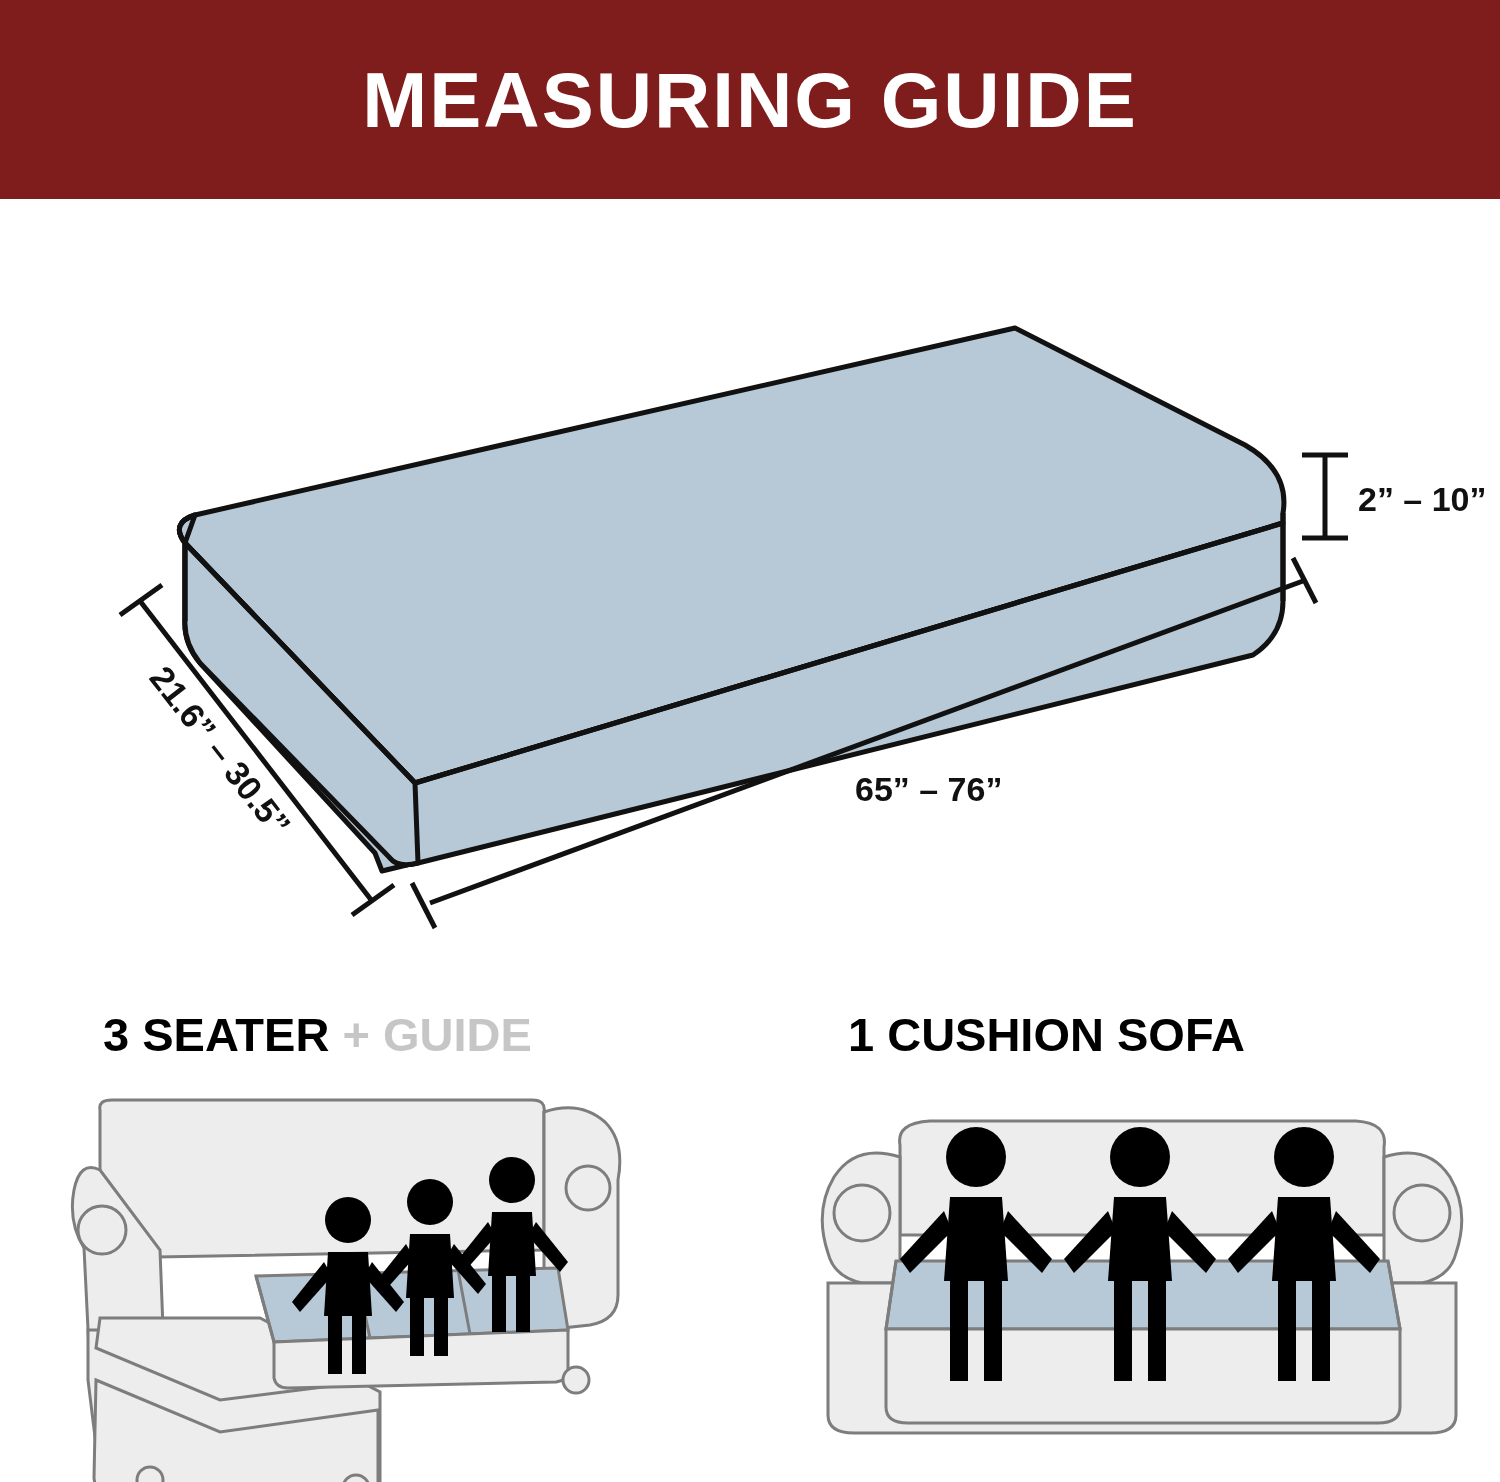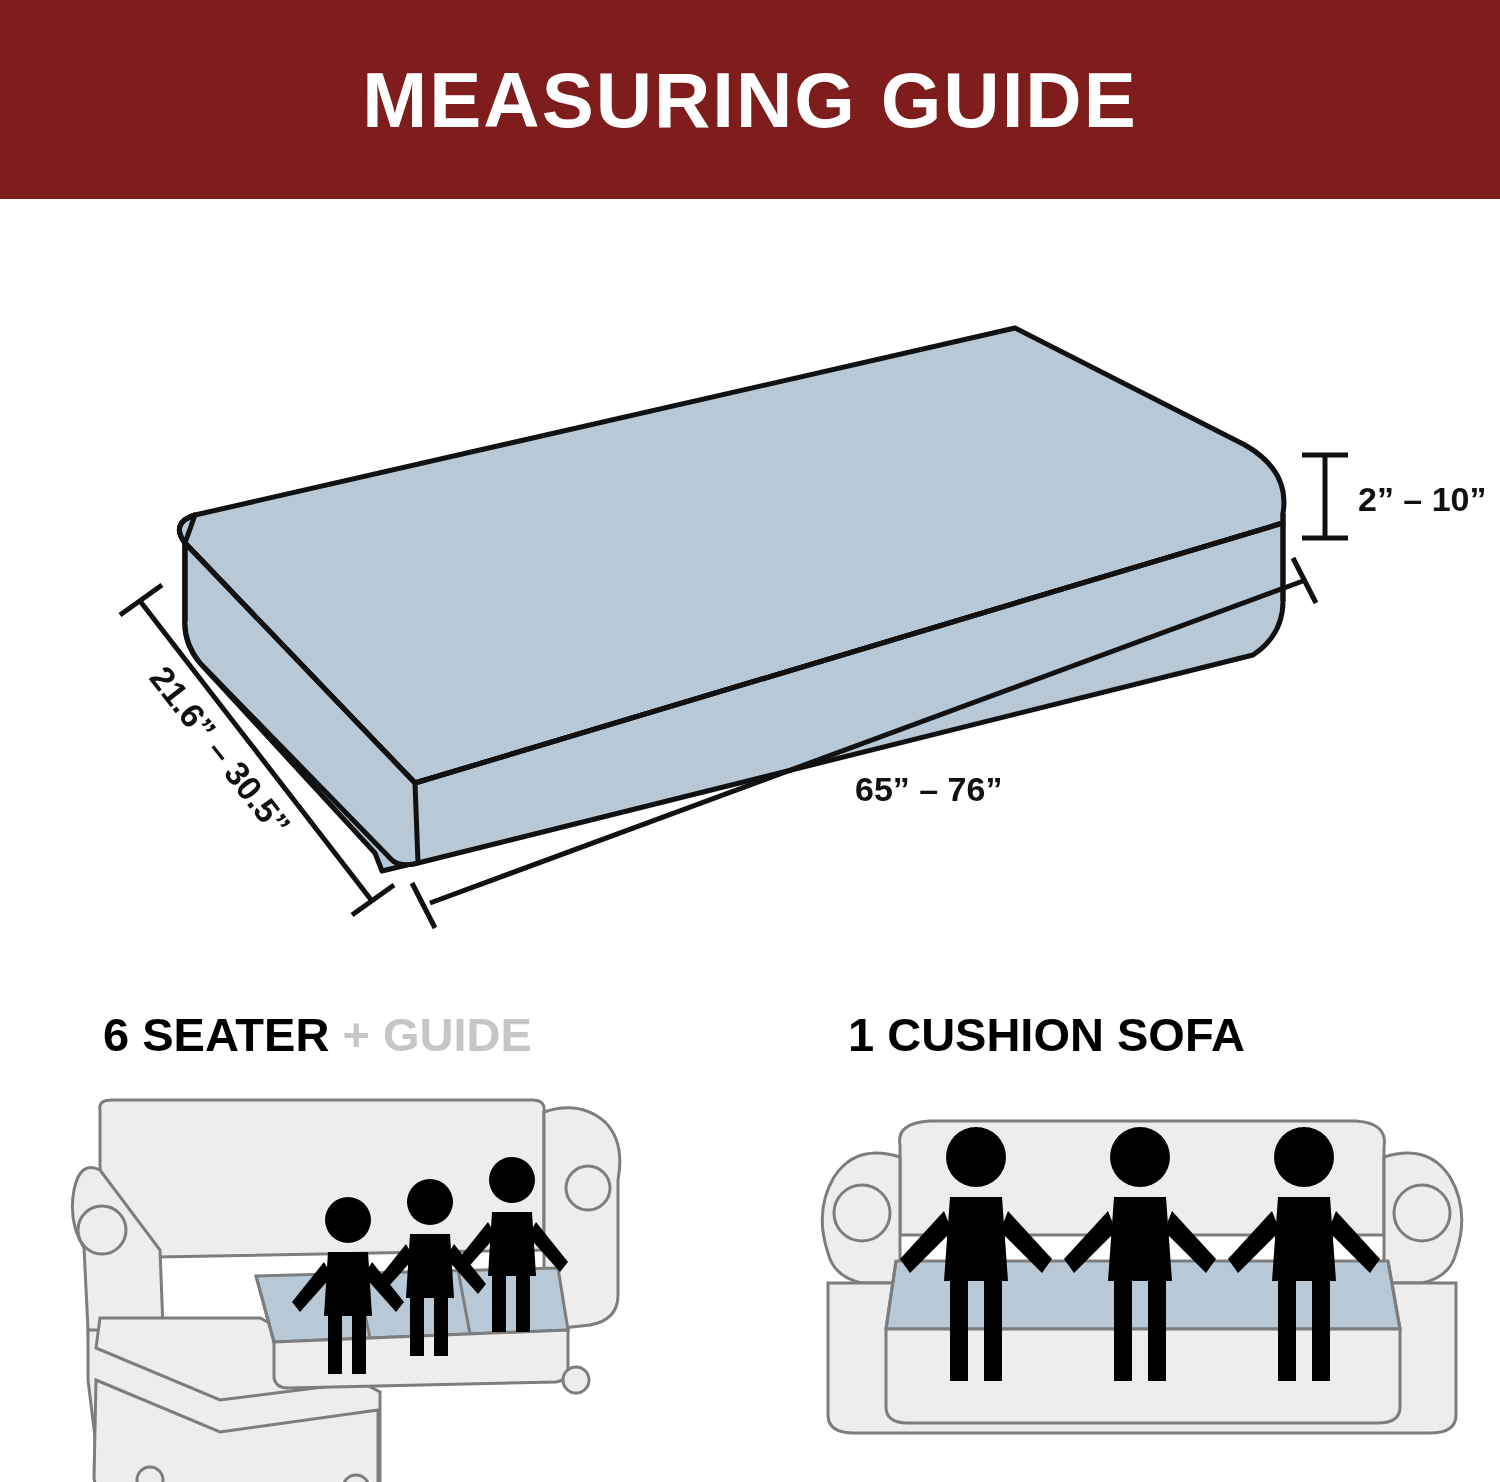"6 SEATER" span { text: 6 -> 3 }
